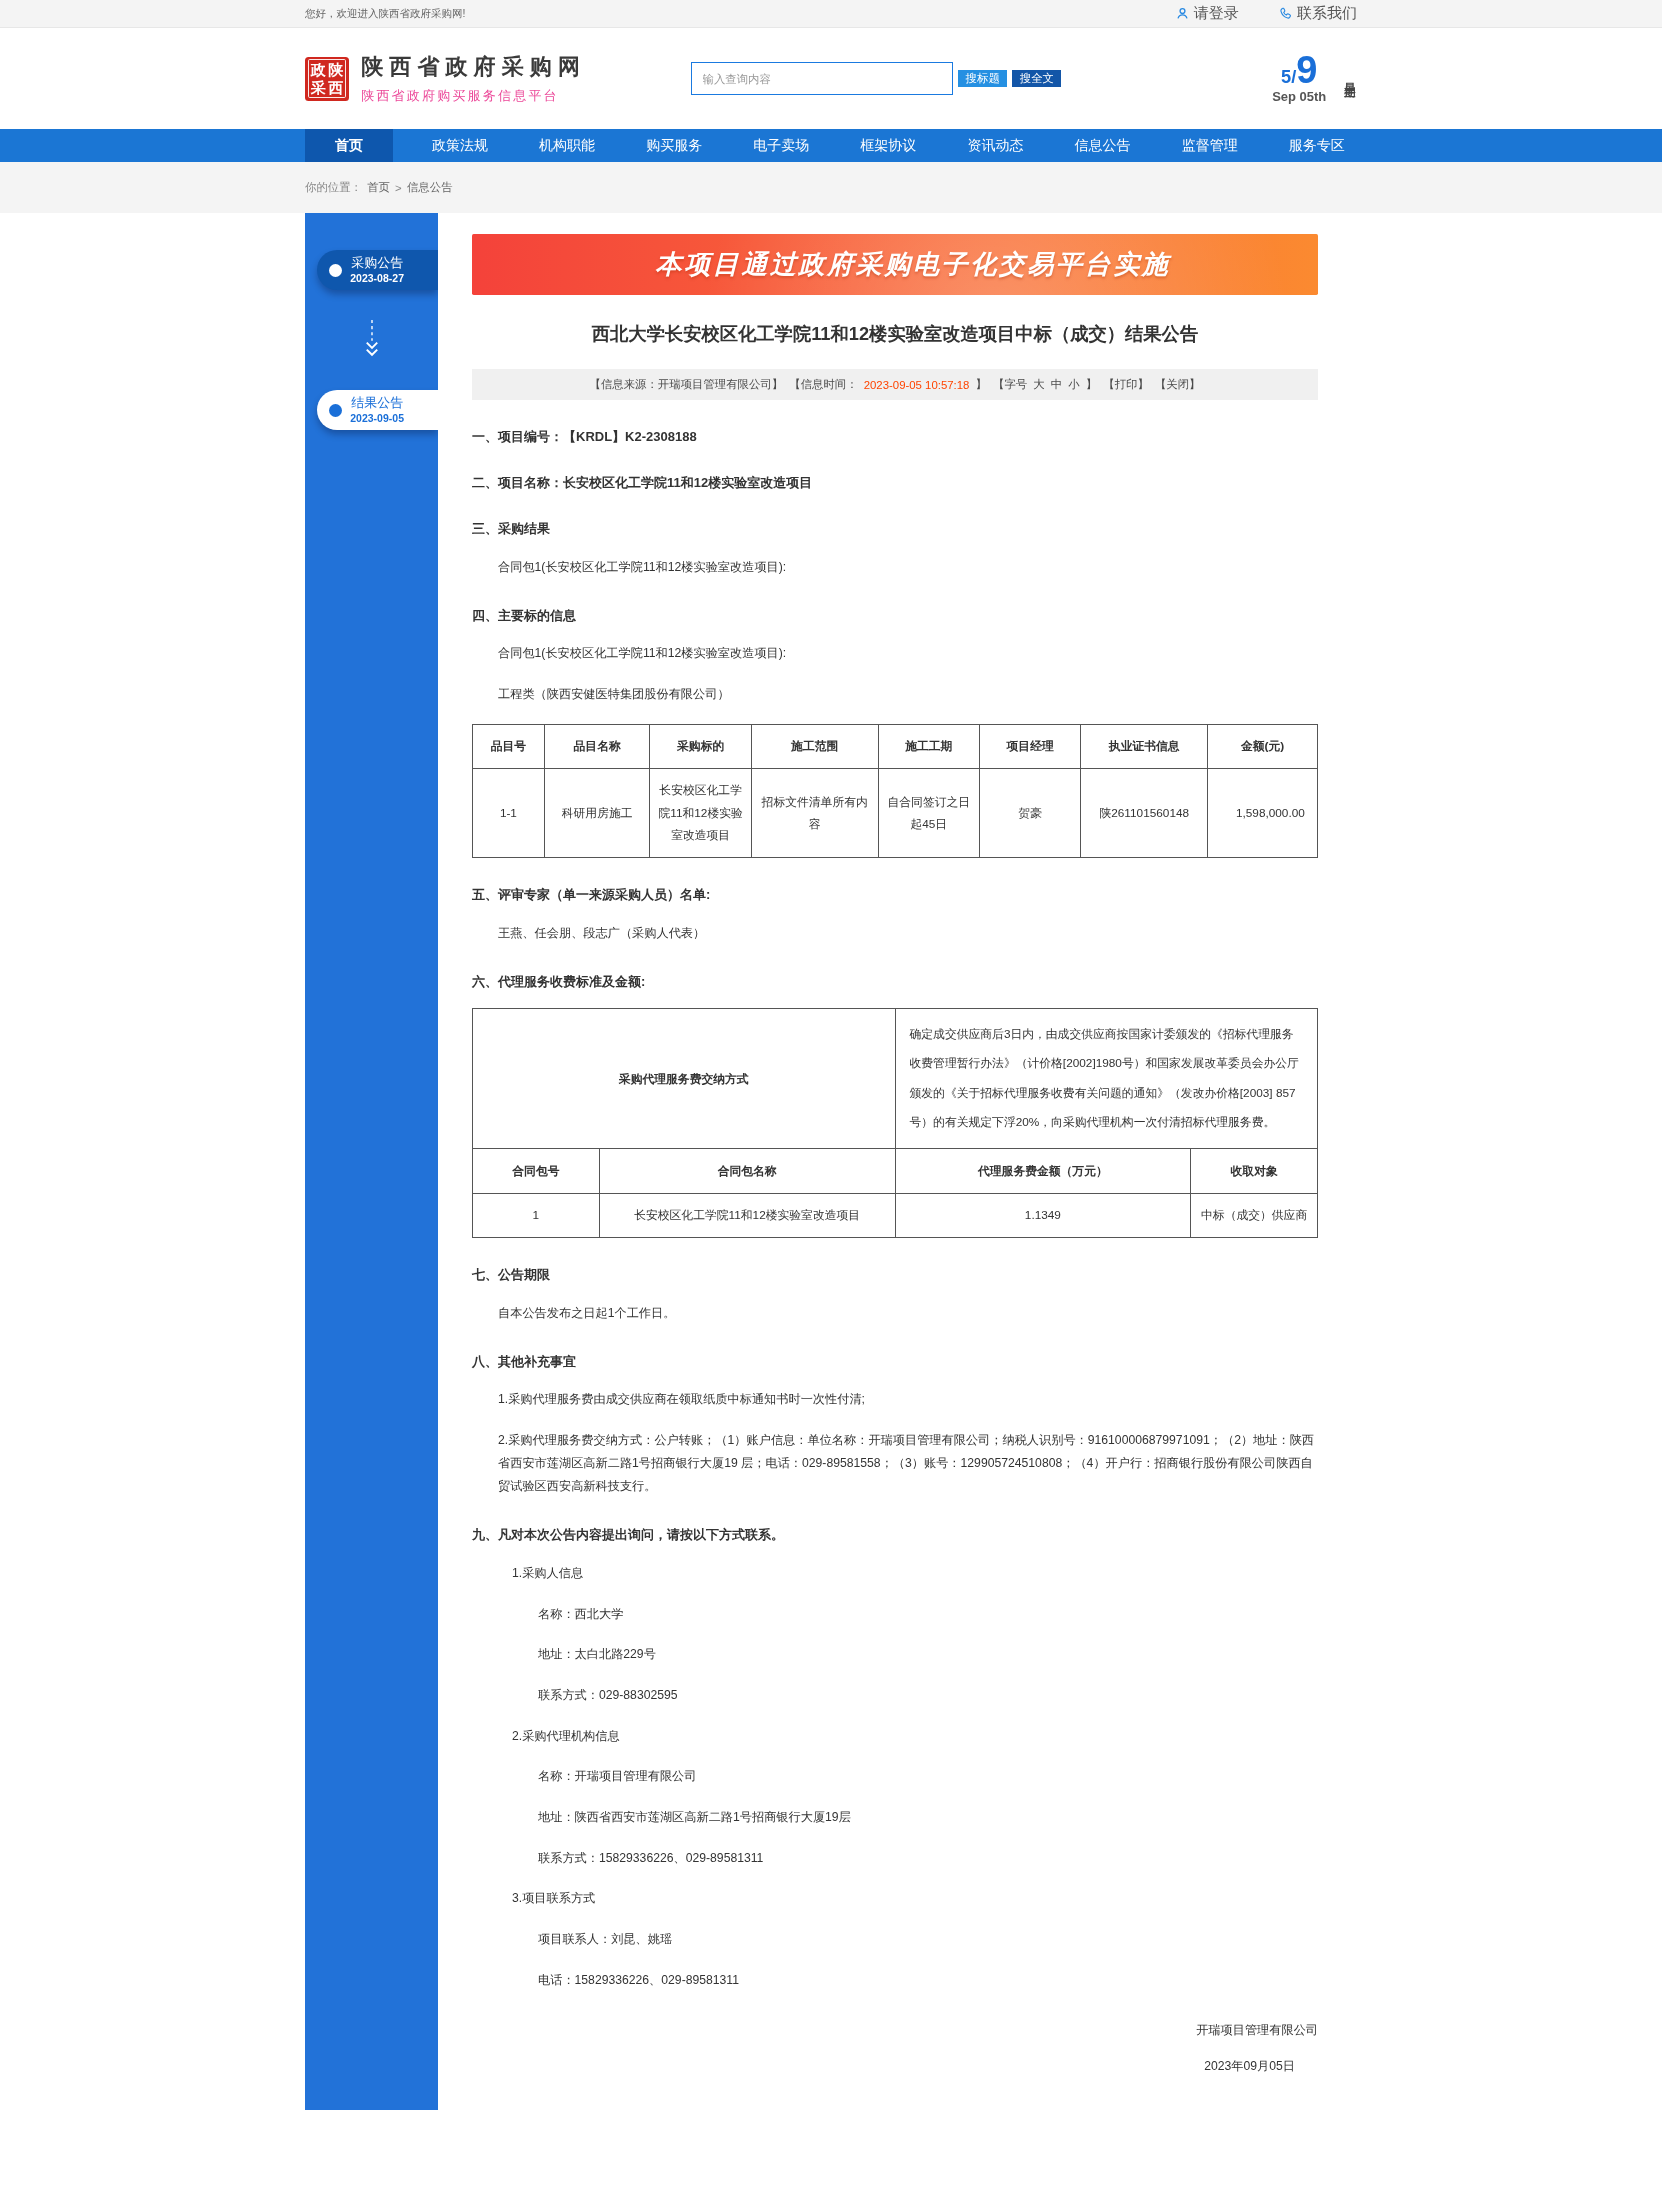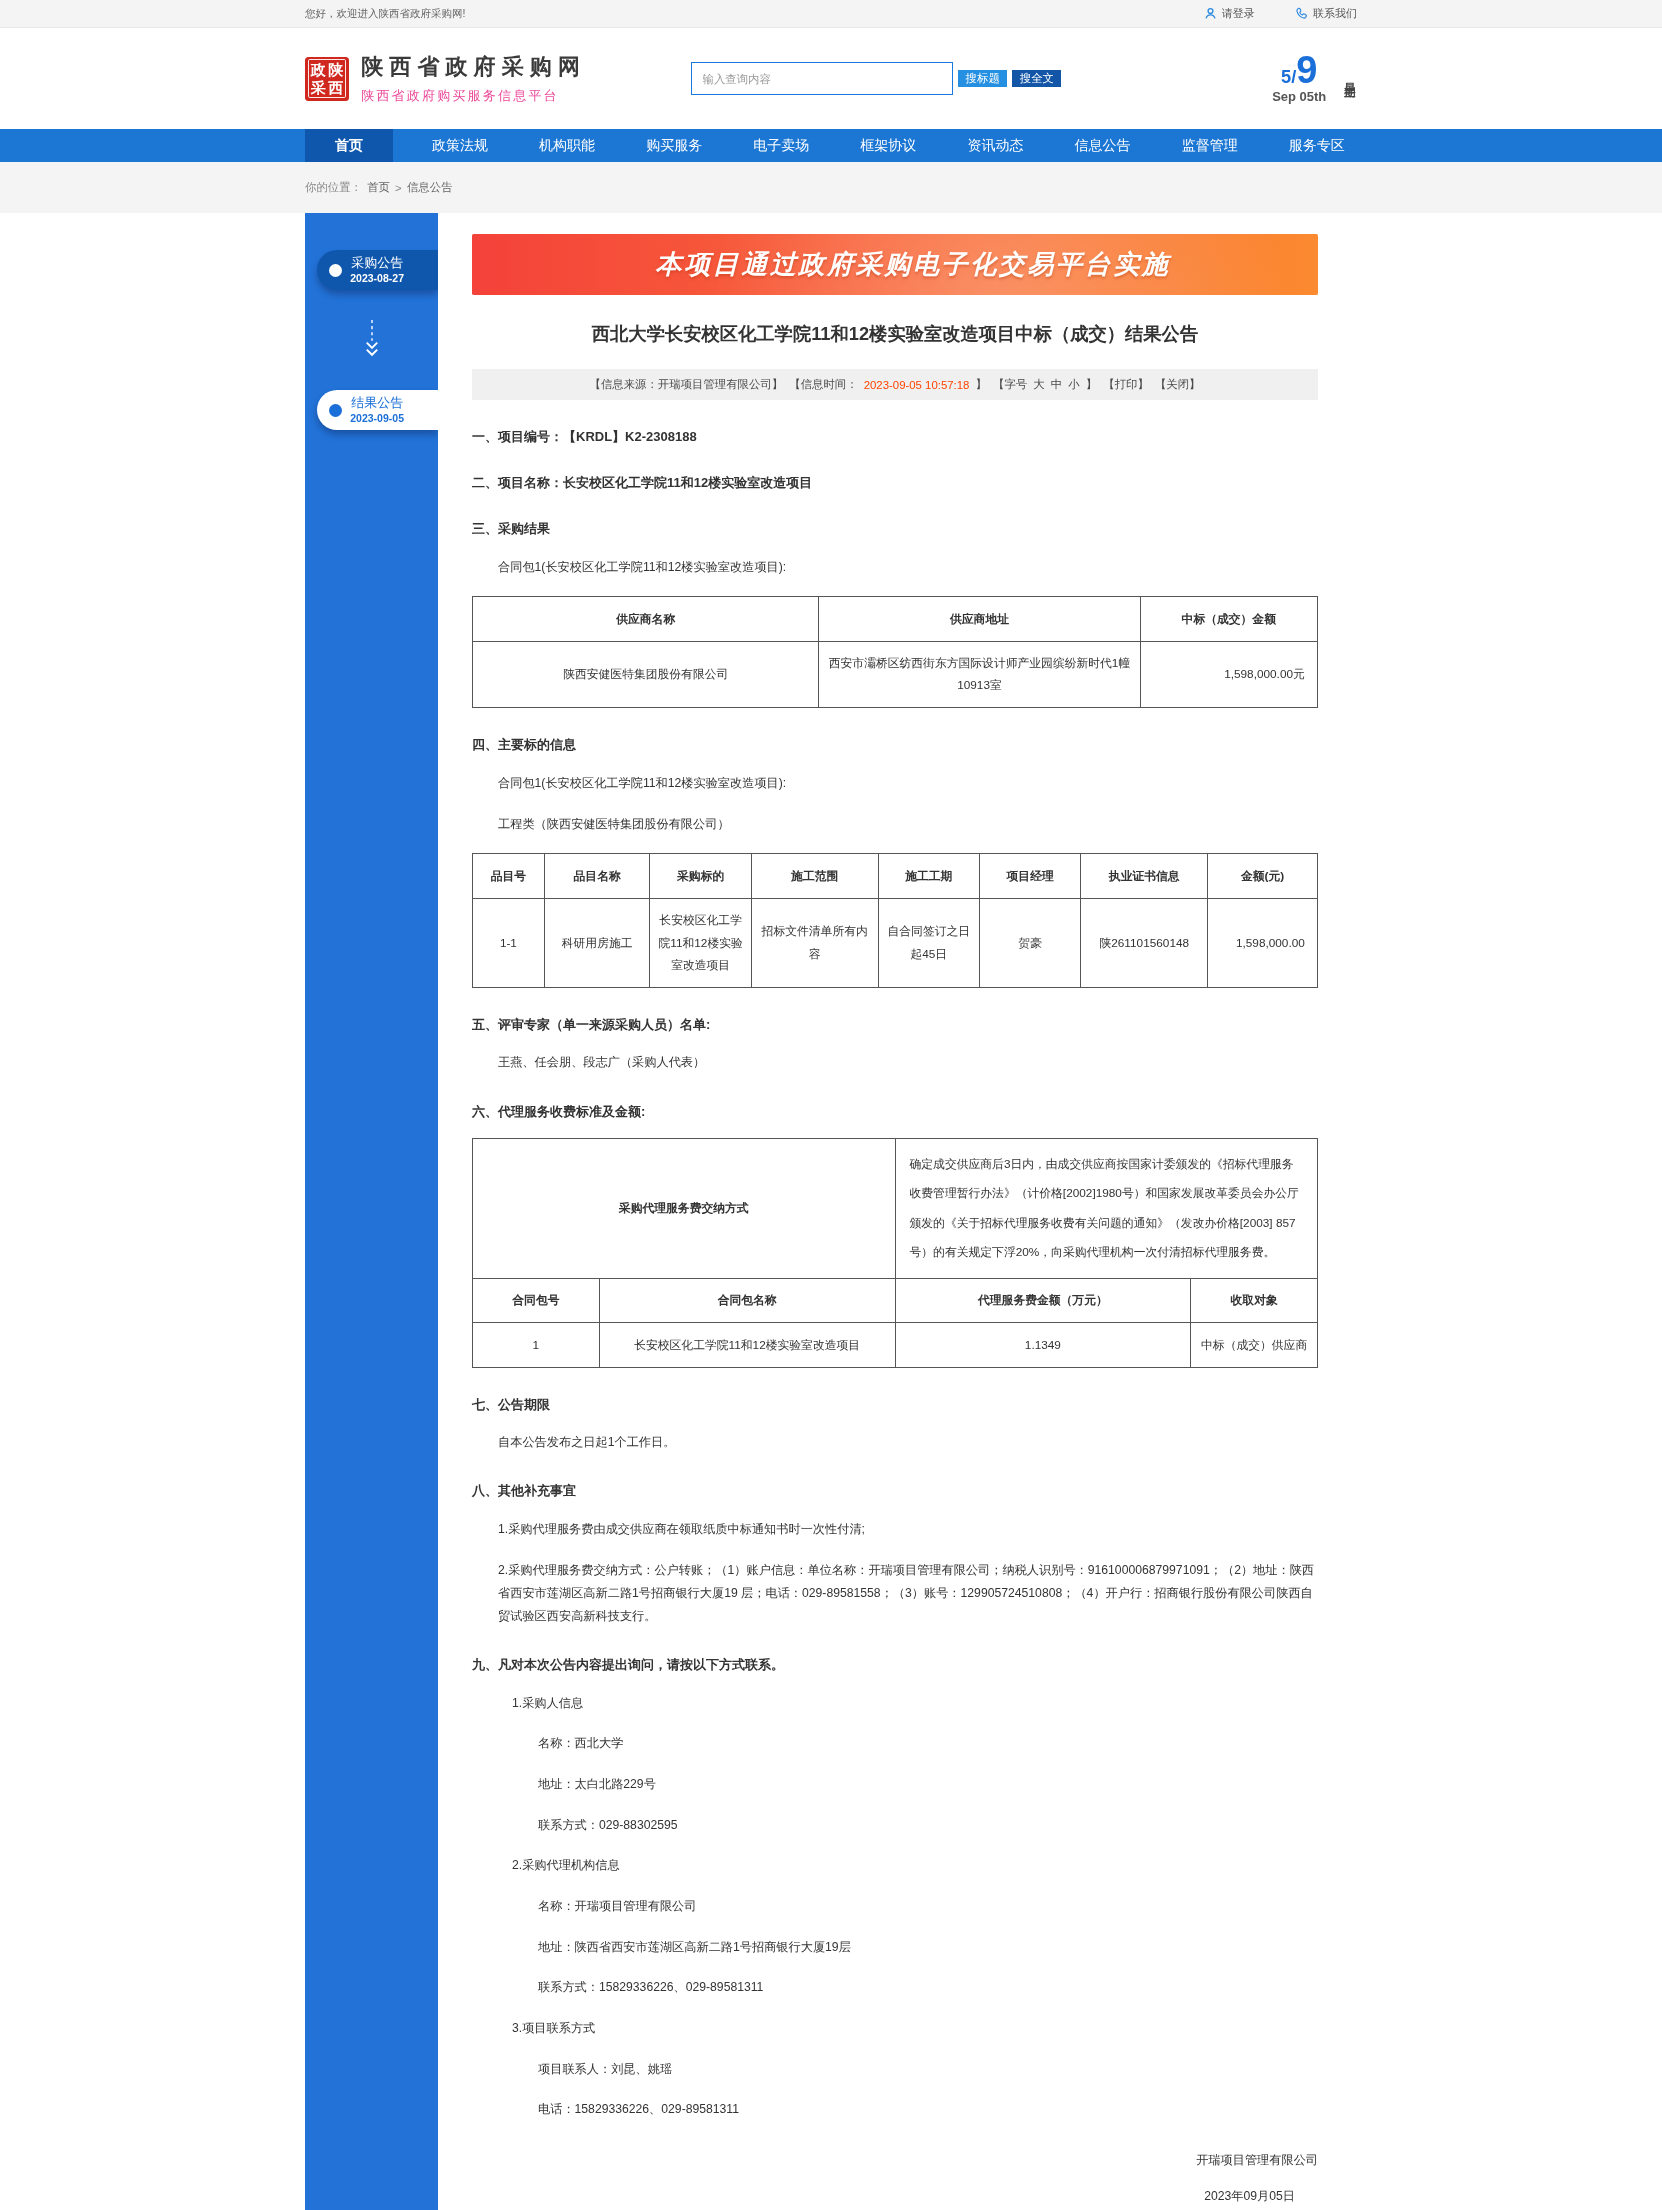"请登录" .topbar-link { font-size: 11px -> 15px }
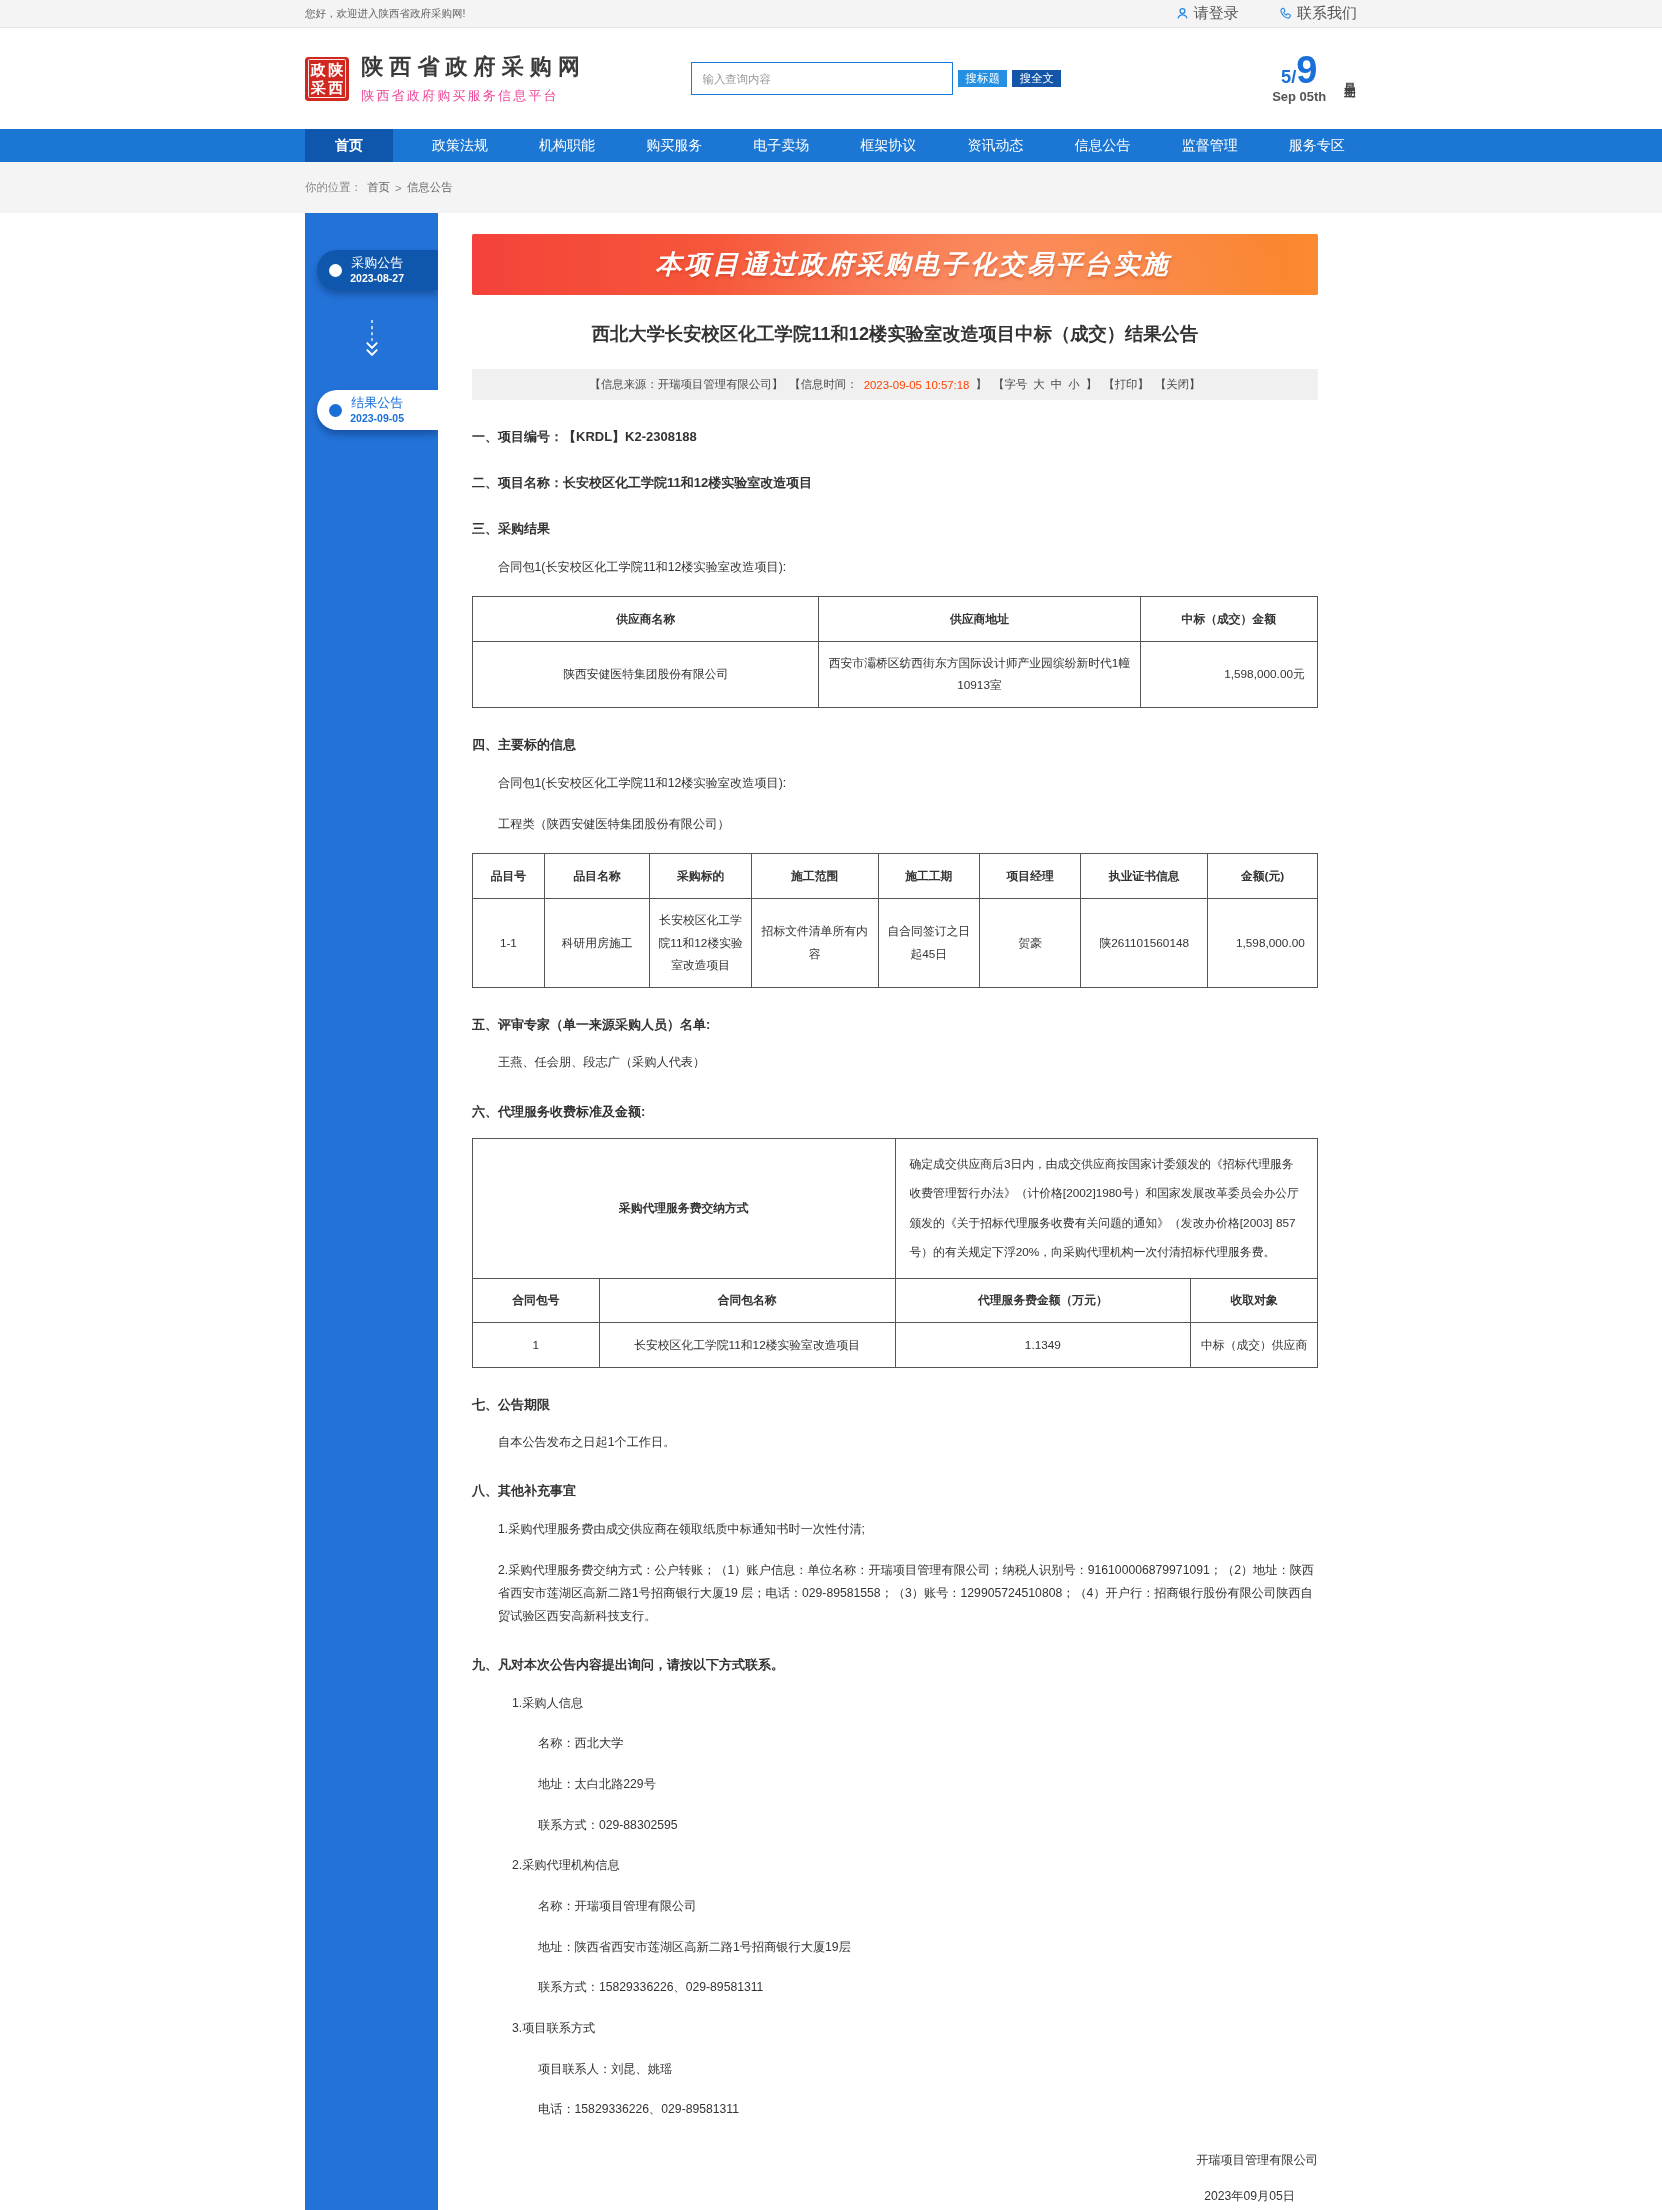"供应商名称" table { html: <table> <colgroup> <col> <col> <col> </colgroup> <tbody> <tr> <th>供应商名称</th> <th>供应商地址</th> <th>中标（成交）金额</th> </tr> <tr> <td>陕西安健医特集团股份有限公司</td> <td>西安市灞桥区纺西街东方国际设计师产业园缤纷新时代1幢10913室</td> <td>1,598,000.00元</td> </tr> </tbody> </table> -> none }
